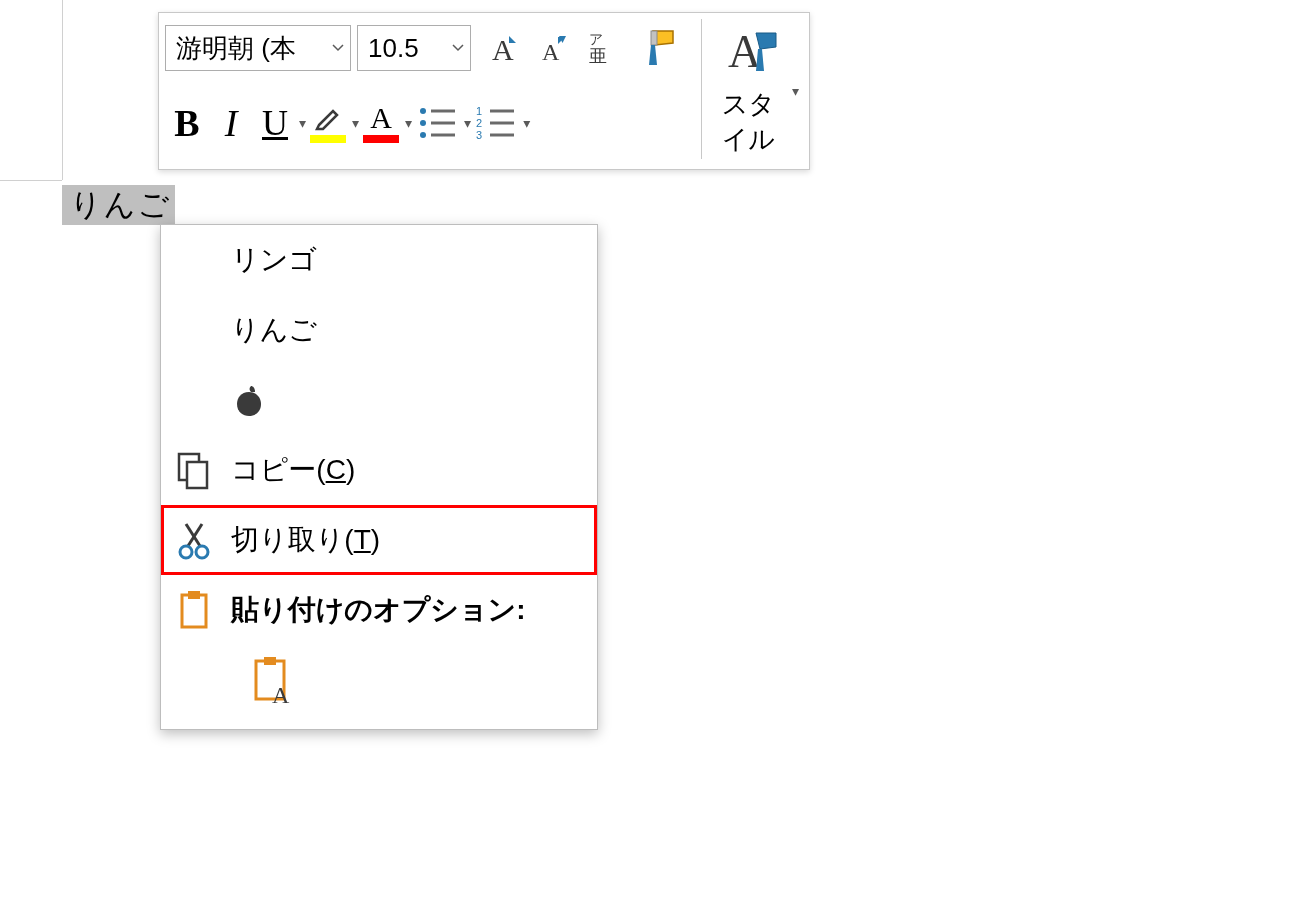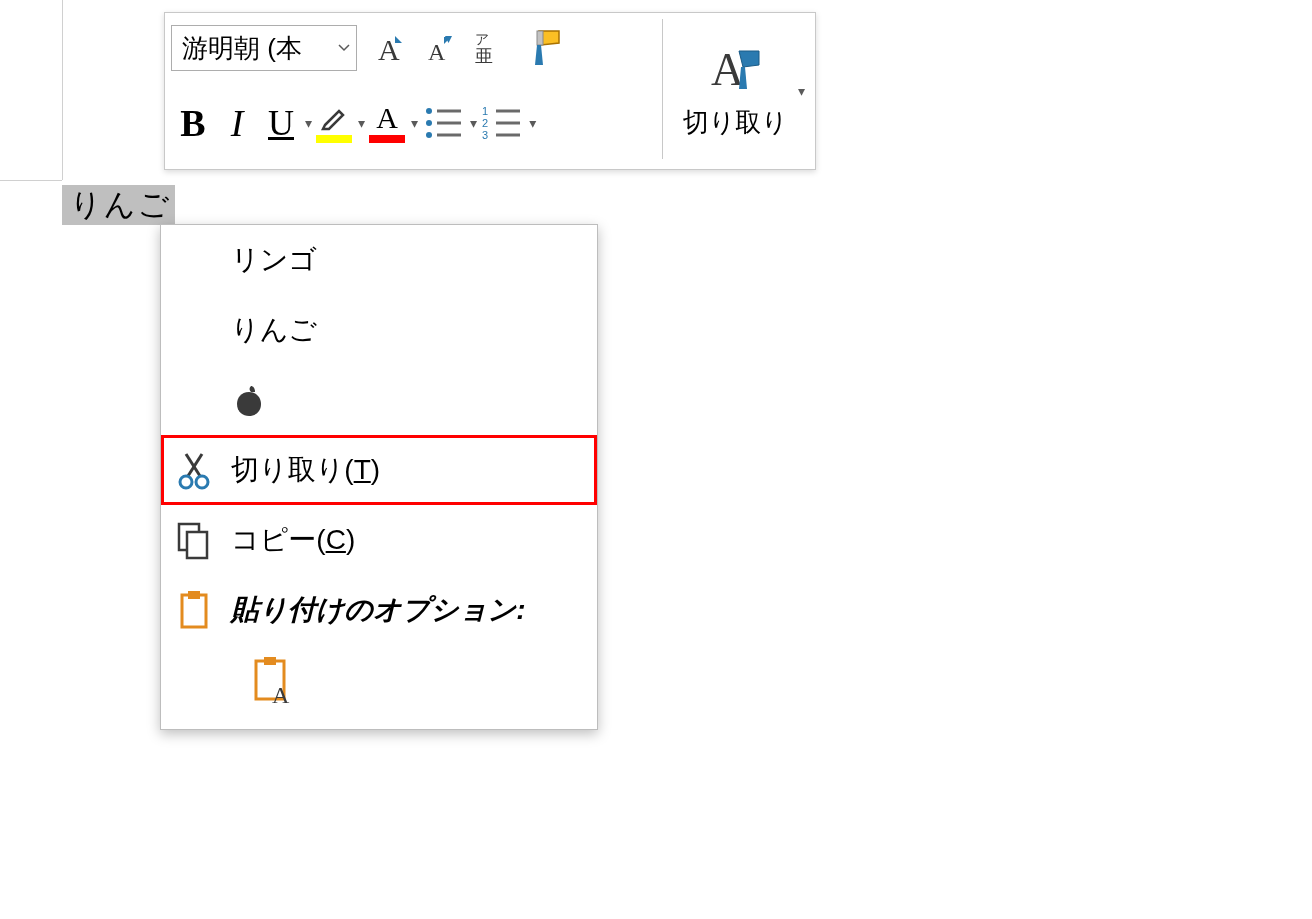"游明朝 (本" .mini-tb { left: 164px -> 158px }
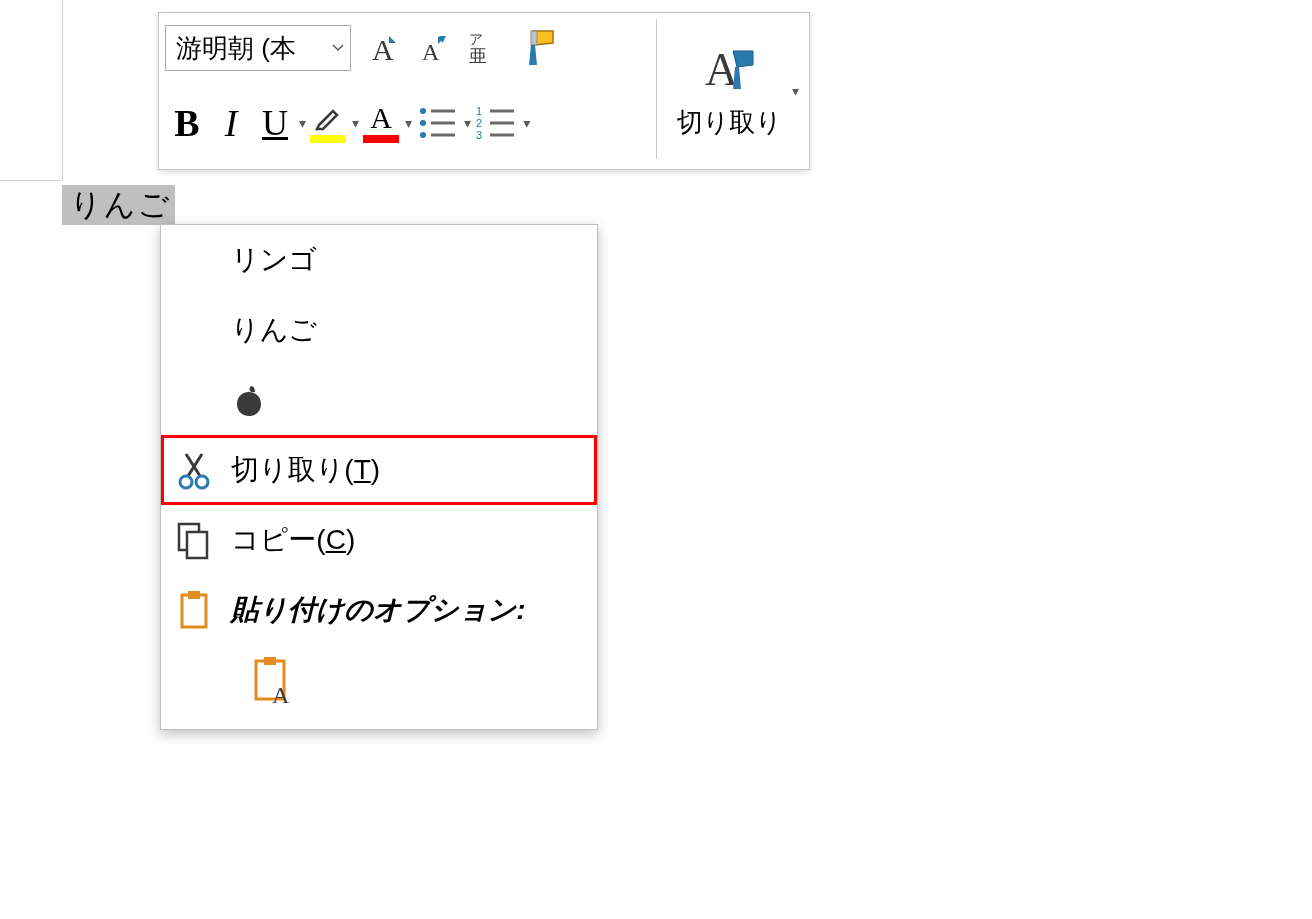"10.5" div.combo { html: none -> <div> <span>10.5</span> <span> <svg> <path></path> </svg> </span> </div> }
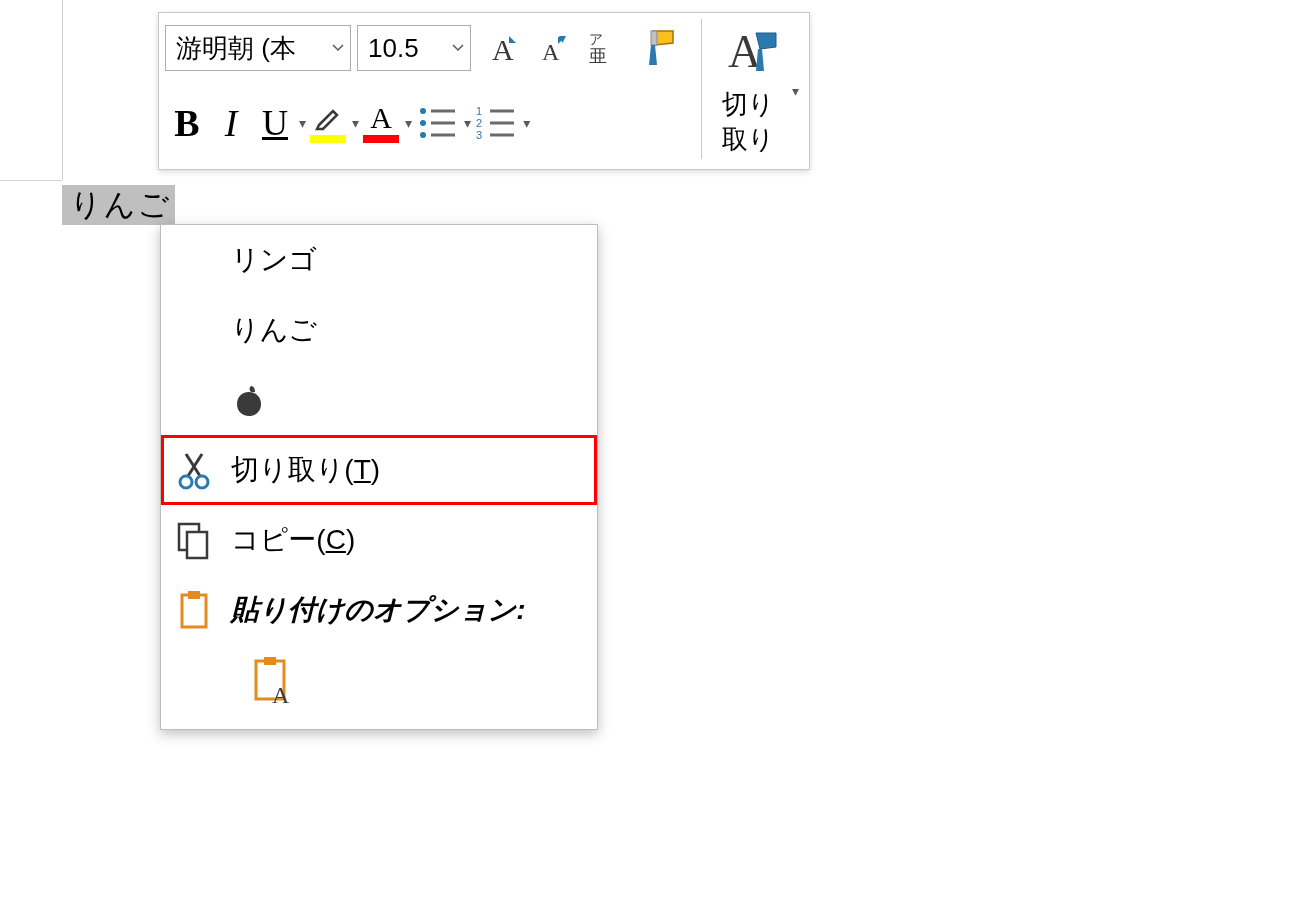"切り取り" span.tb-right-label { text: 切り取り -> スタイル }
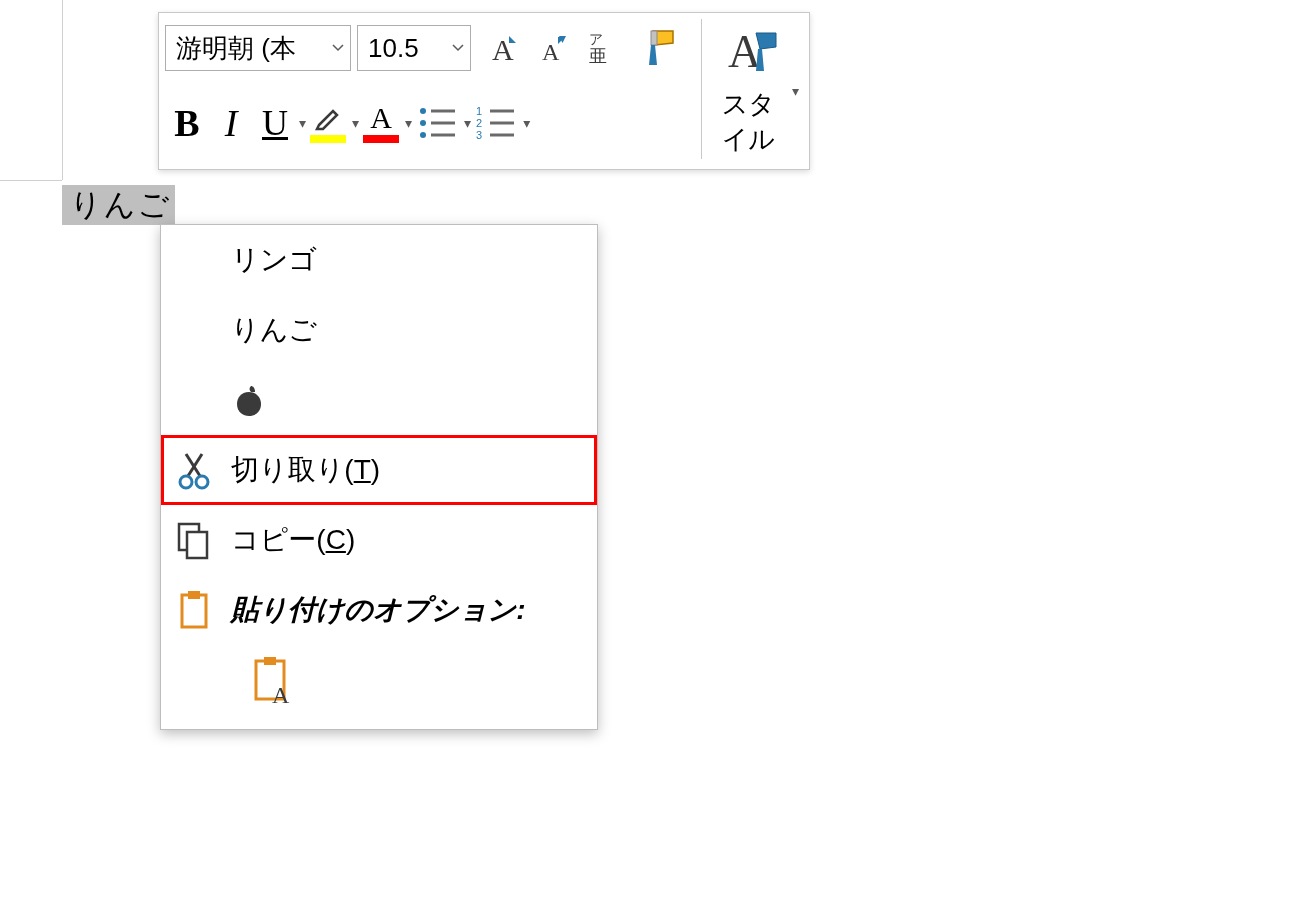"切り取り(T)" div.ctxitem { order: before "コピー(C)" -> after "コピー(C)" }
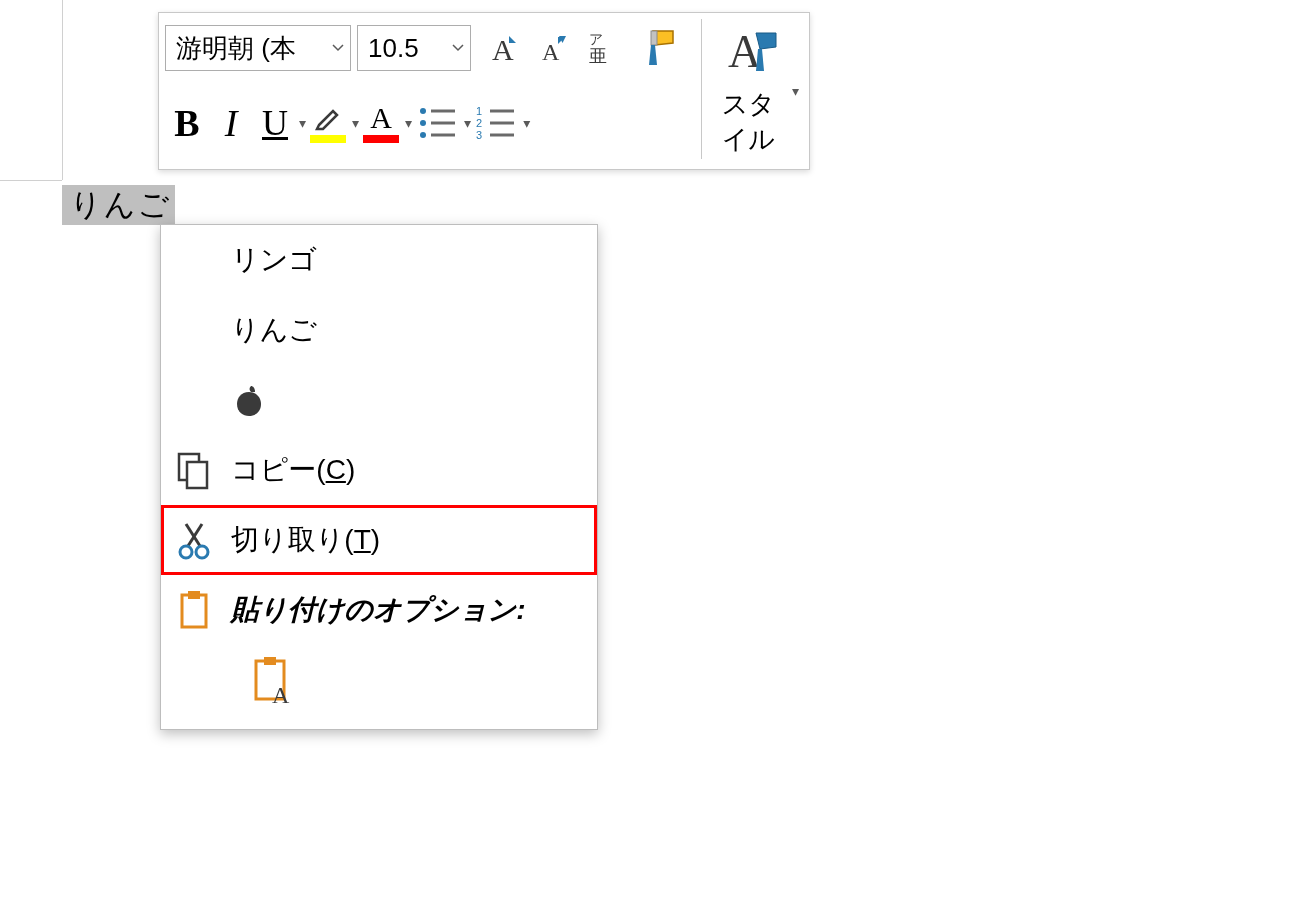"貼り付けのオプション:" .ctxitem.hdr { font-style: italic -> none }
